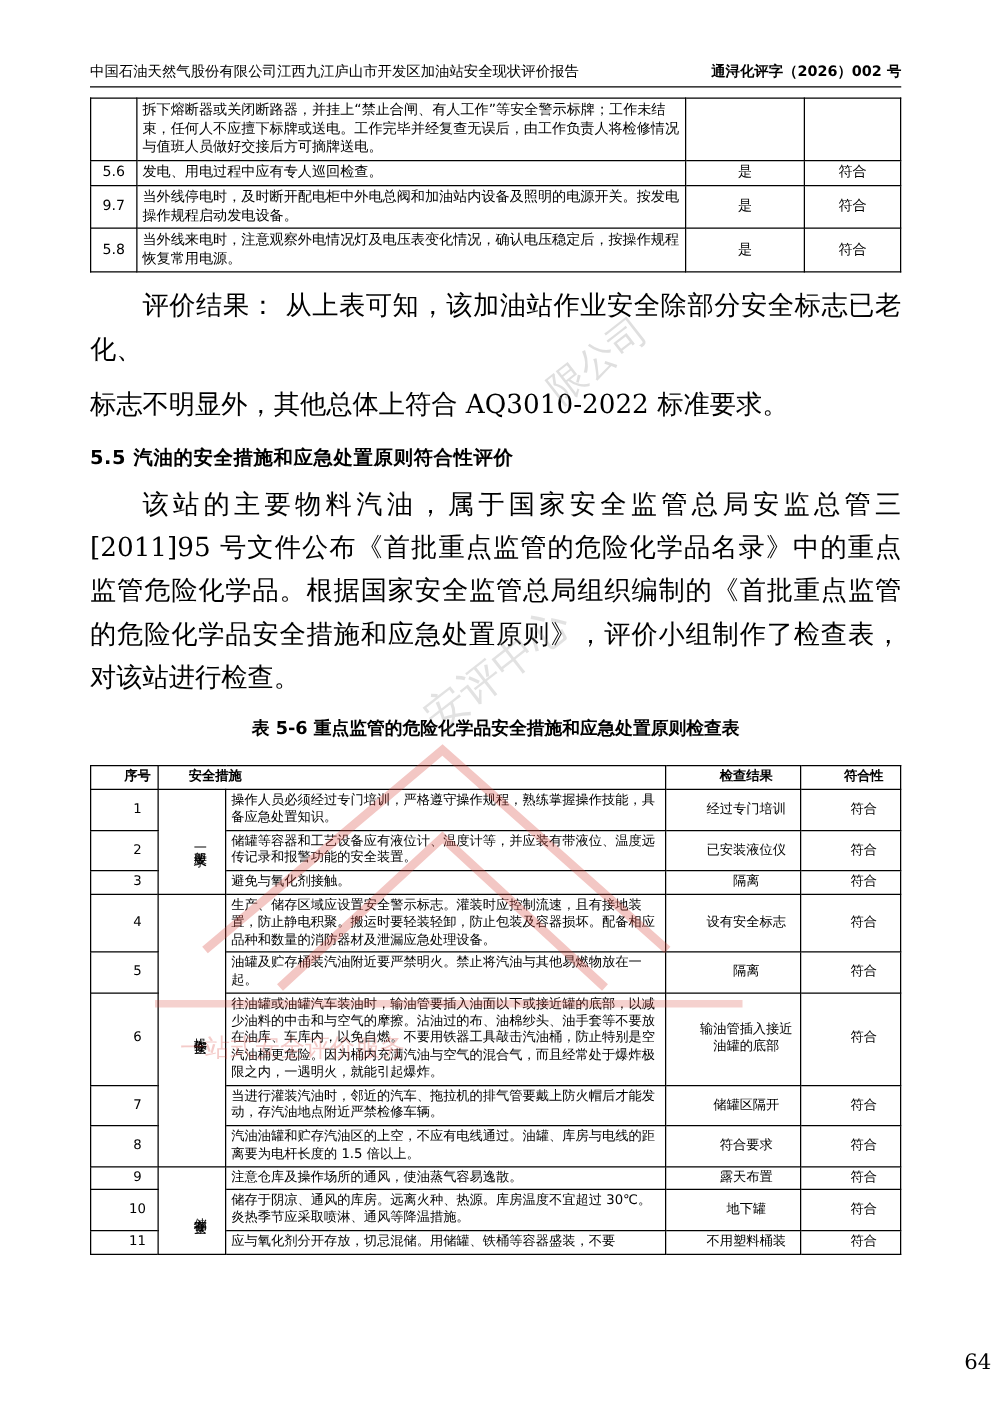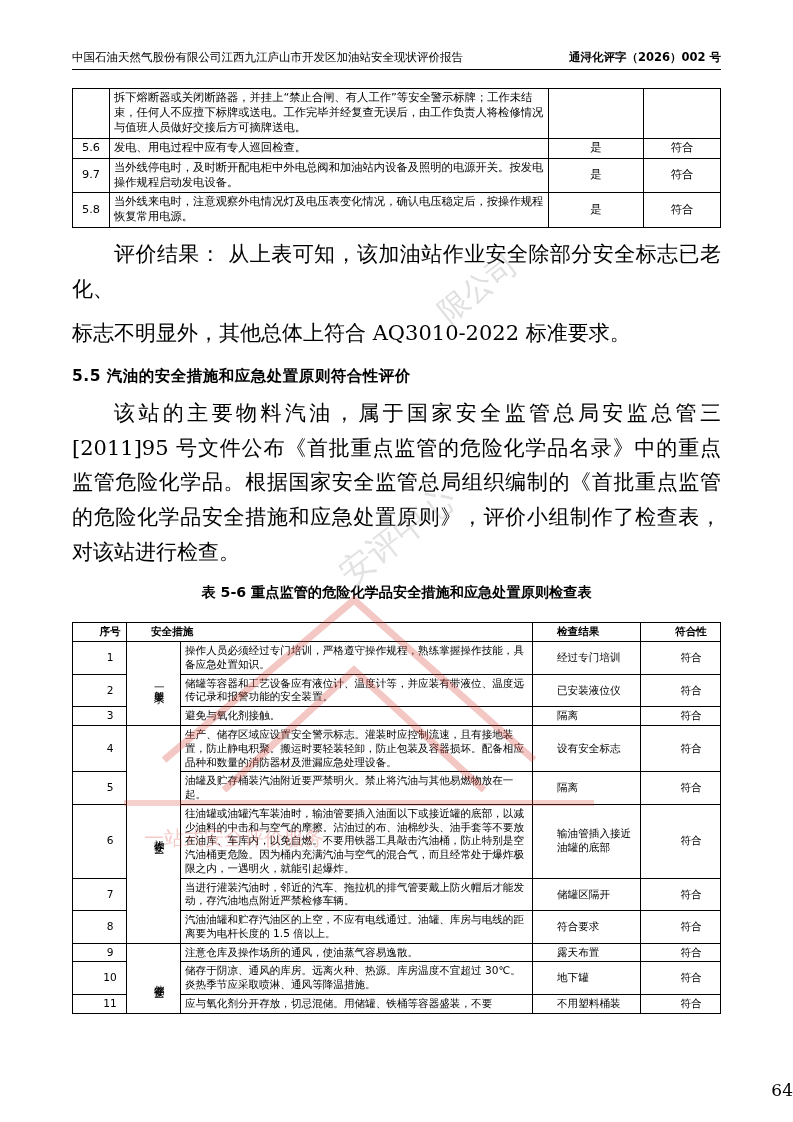"中国石油天然气股份有限公司江西九江庐山市开发区加油站安全现状评价报告" .header { margin-bottom: 18px -> 8px }
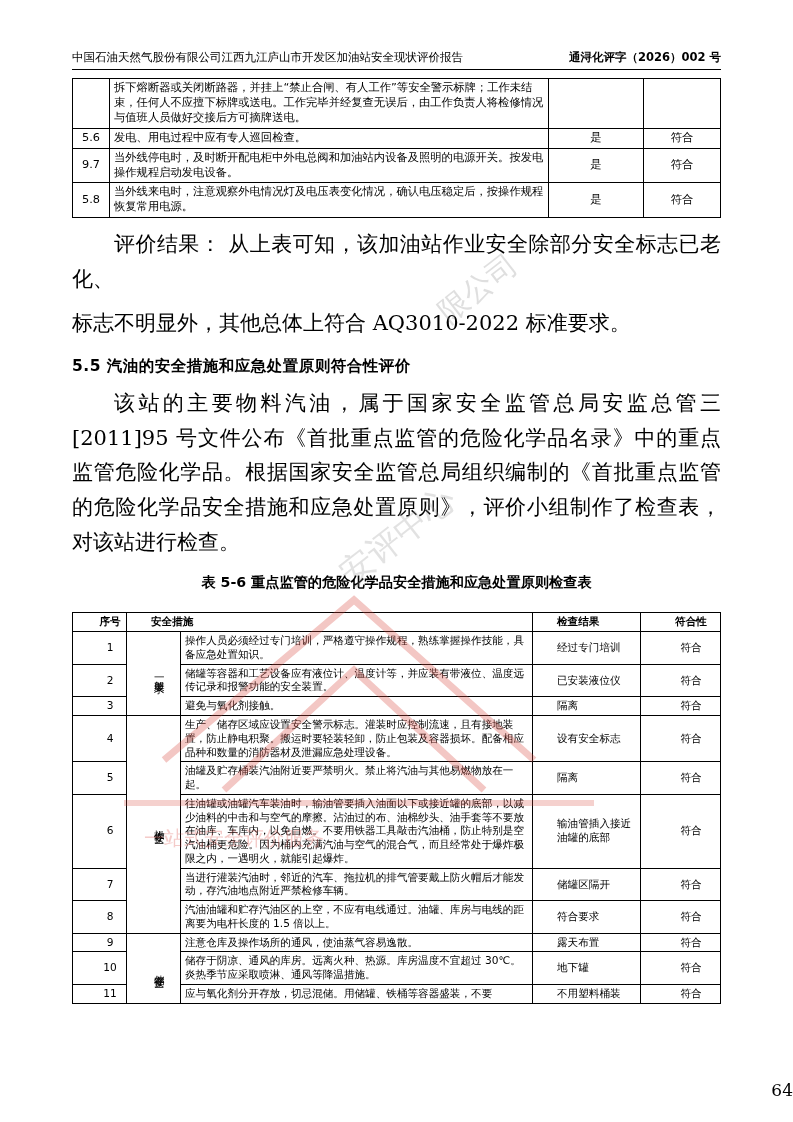"检查结果" .t2 .c-res { text-align: left -> center }
